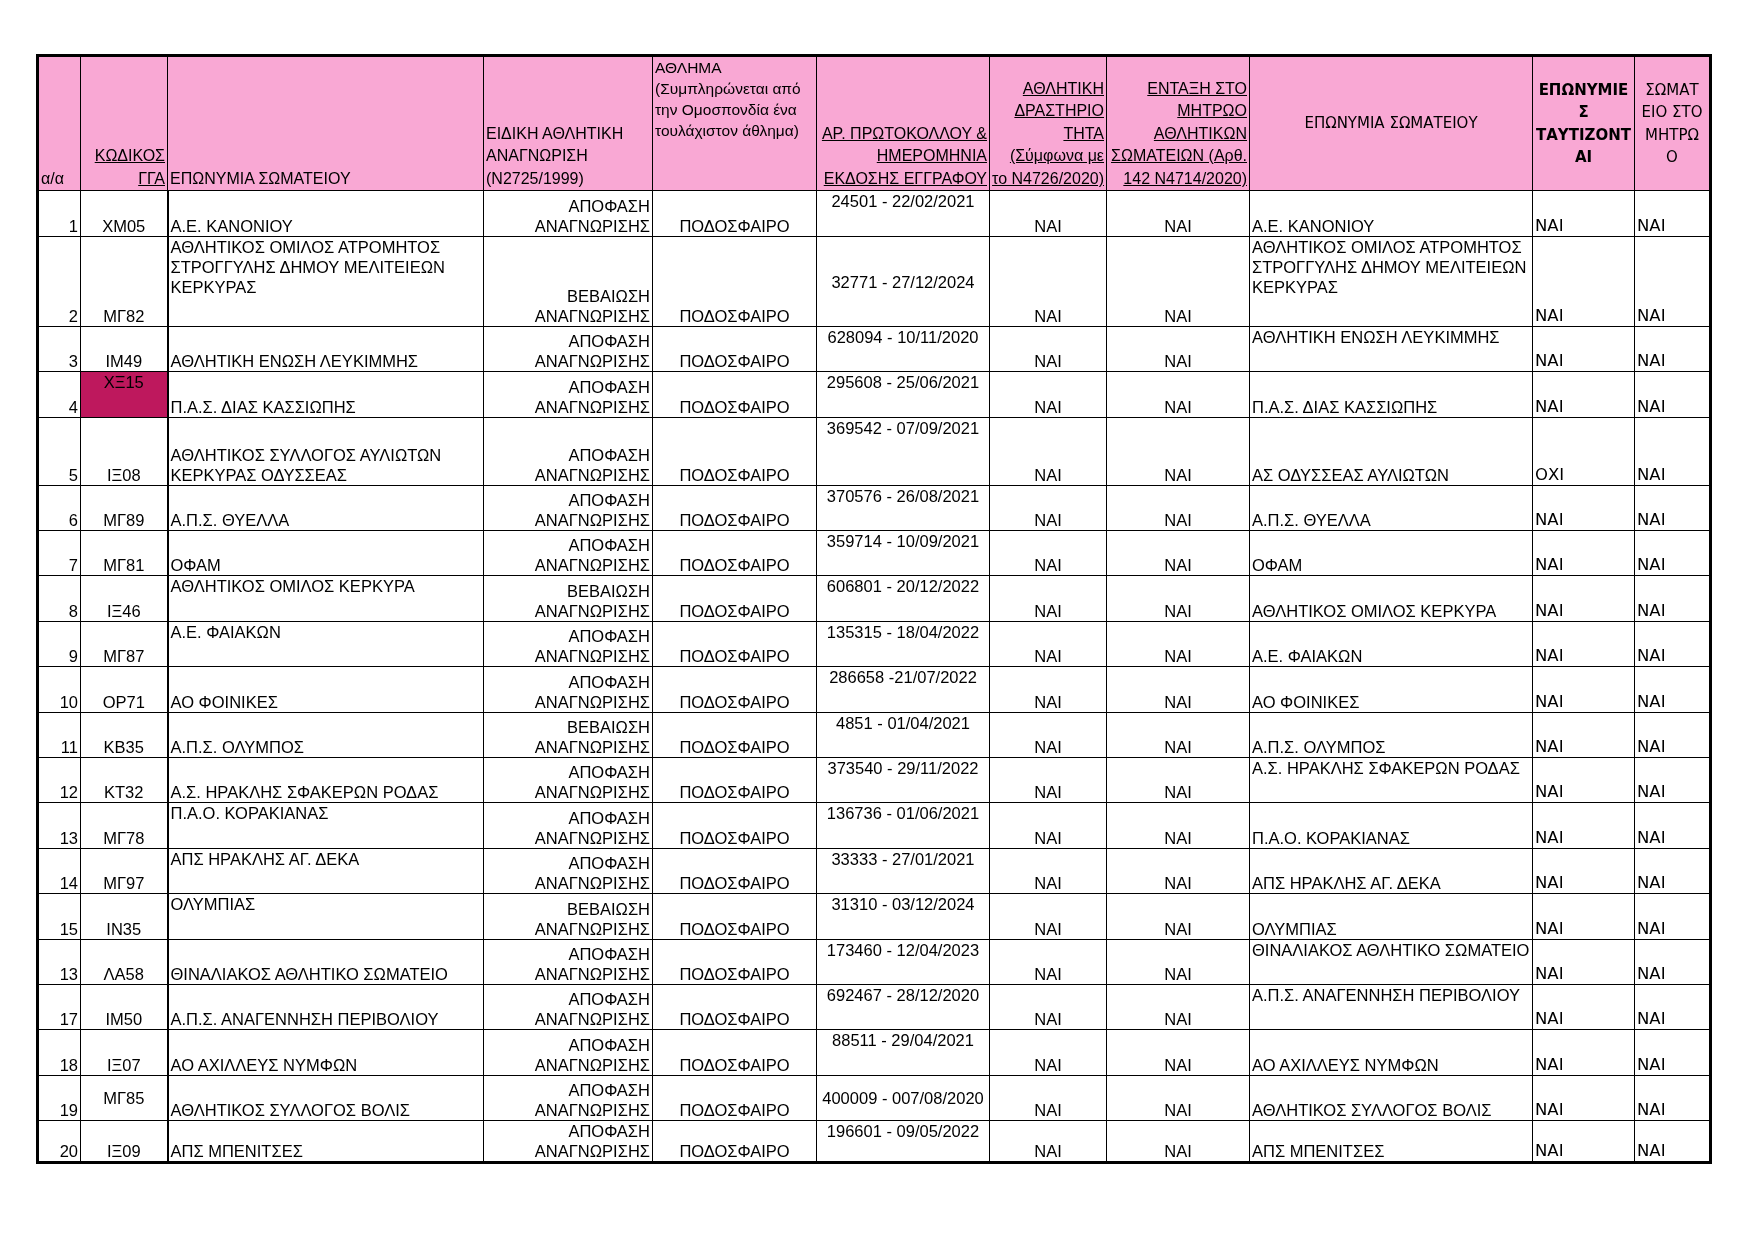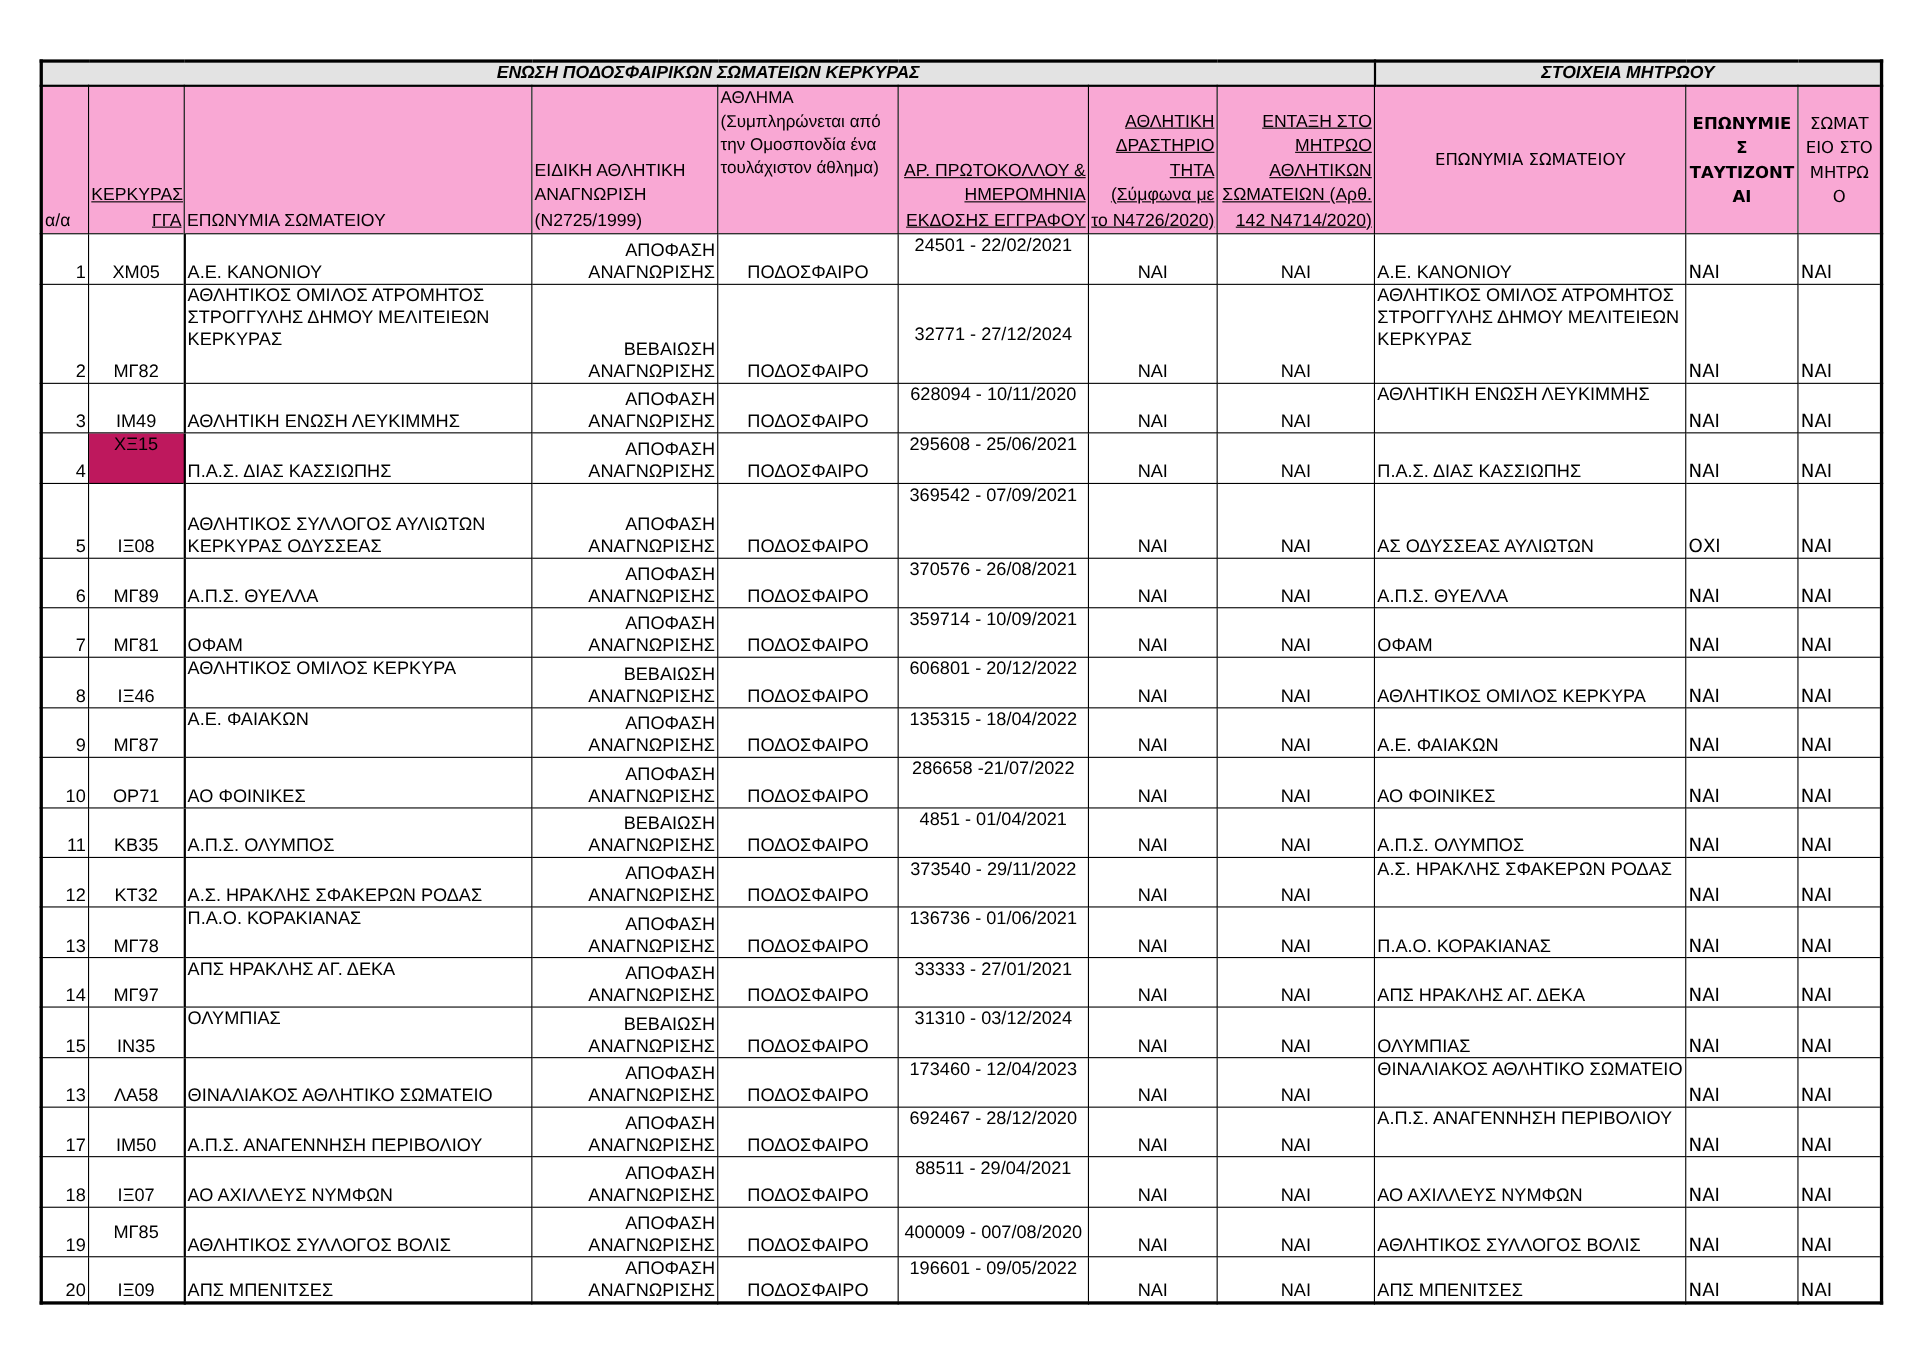"ΕΝΩΣΗ ΠΟΔΟΣΦΑΙΡΙΚΩΝ ΣΩΜΑΤΕΙΩΝ ΚΕΡΚΥΡΑΣ" tr.band { html: <tr> <th>ΕΝΩΣΗ ΠΟΔΟΣΦΑΙΡΙΚΩΝ ΣΩΜΑΤΕΙΩΝ ΚΕΡΚΥΡΑΣ</th> <th>ΣΤΟΙΧΕΙΑ ΜΗΤΡΩΟΥ</th> </tr> -> none }
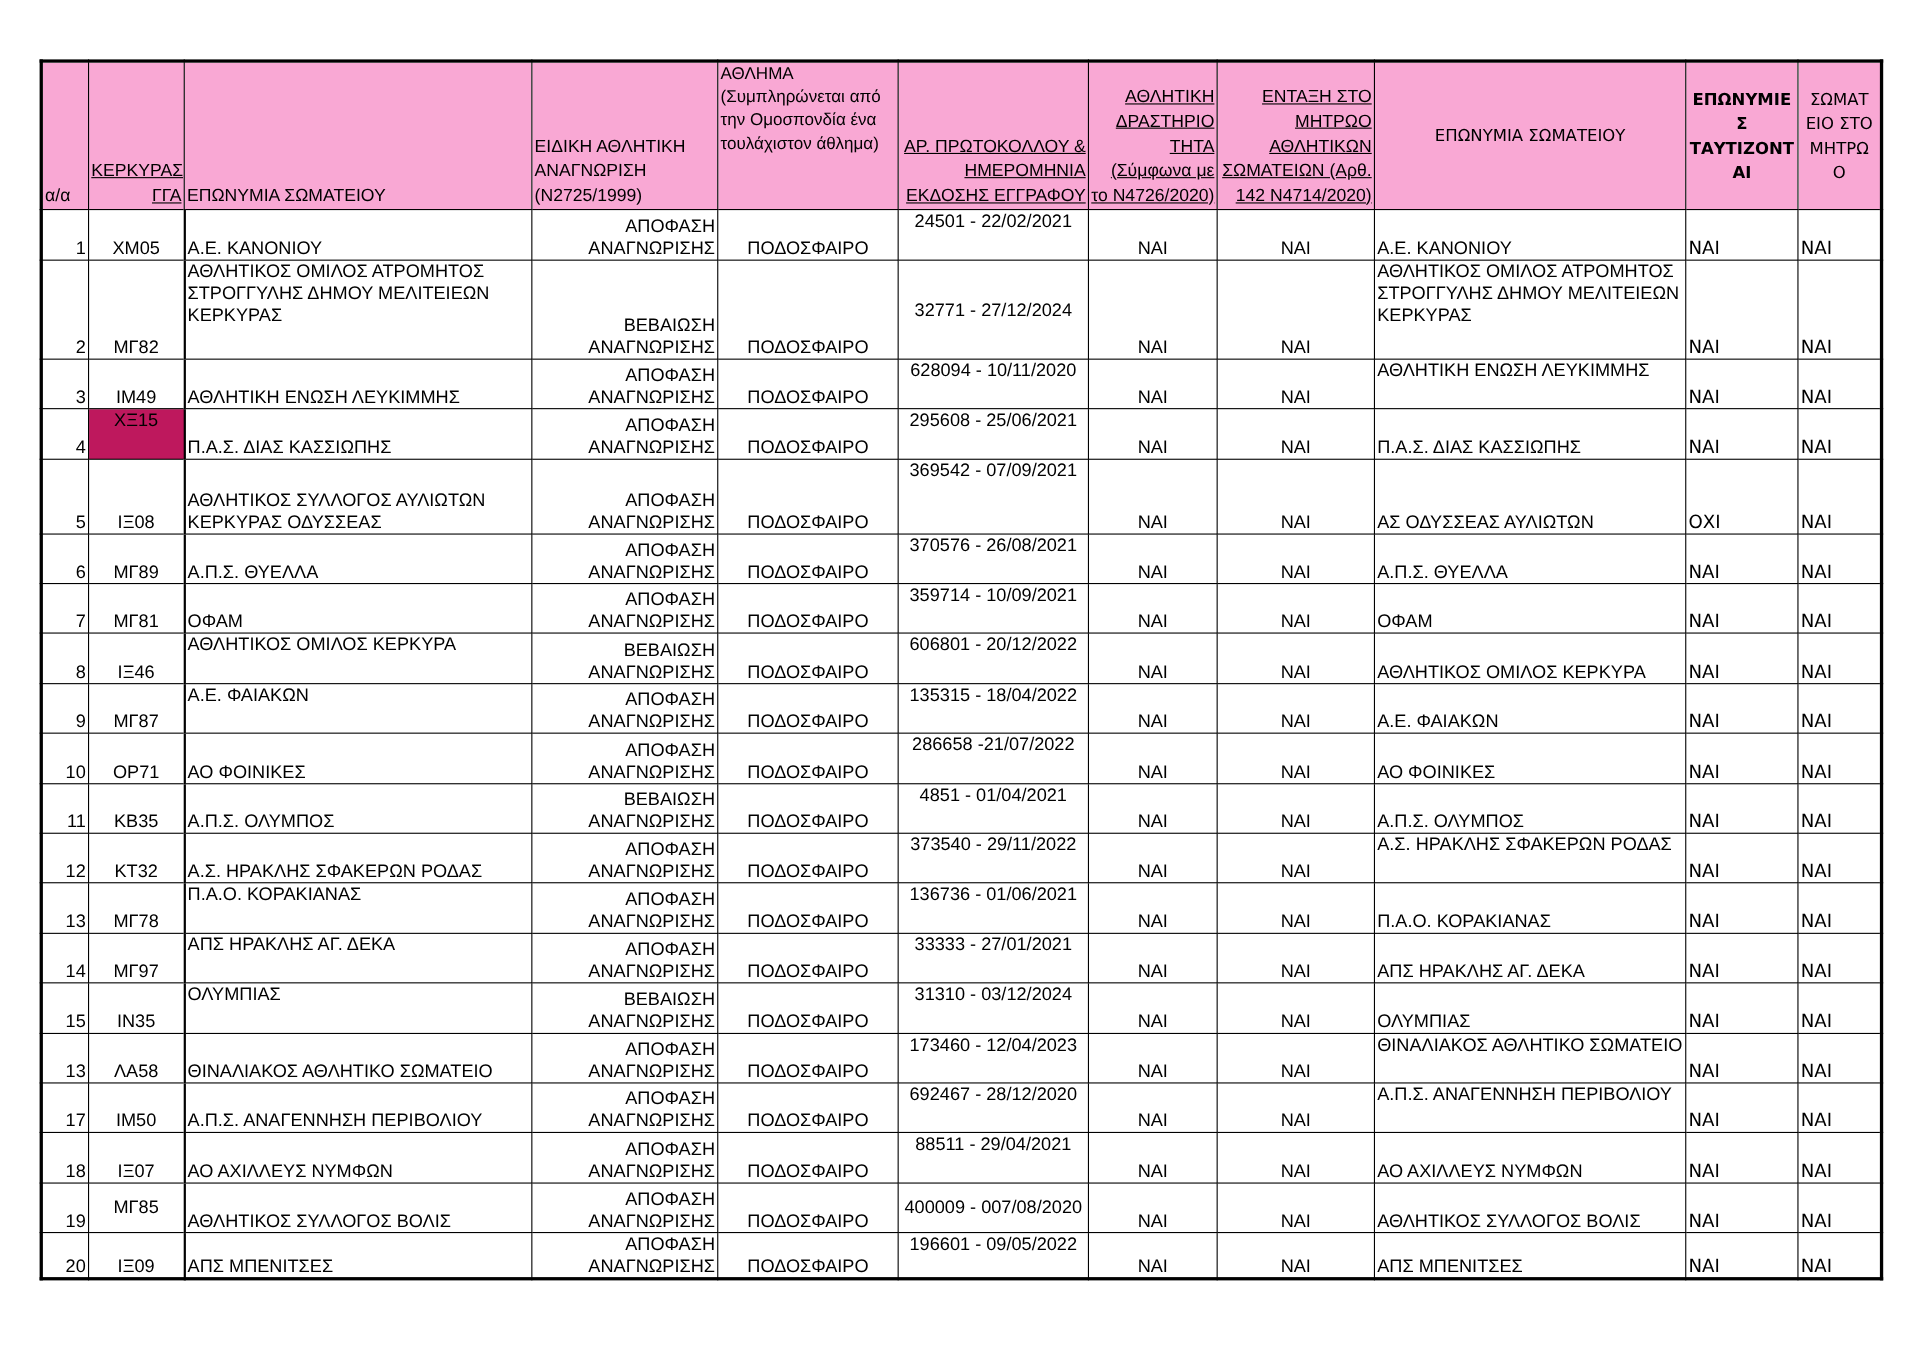"ΚΕΡΚΥΡΑΣ ΓΓΑ" th.c { text: ΚΕΡΚΥΡΑΣ -> ΚΩΔΙΚΟΣ }
